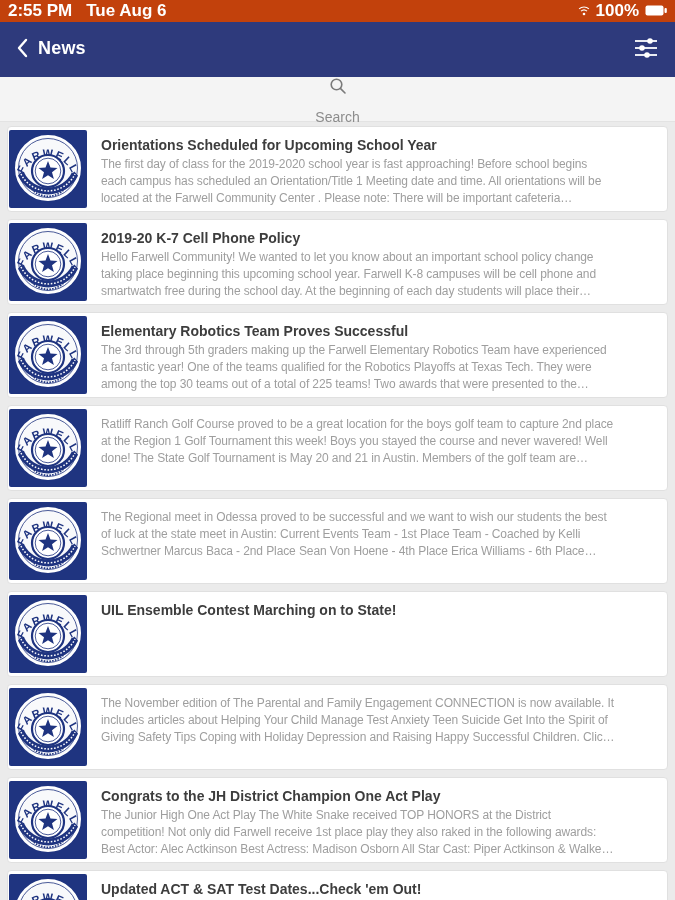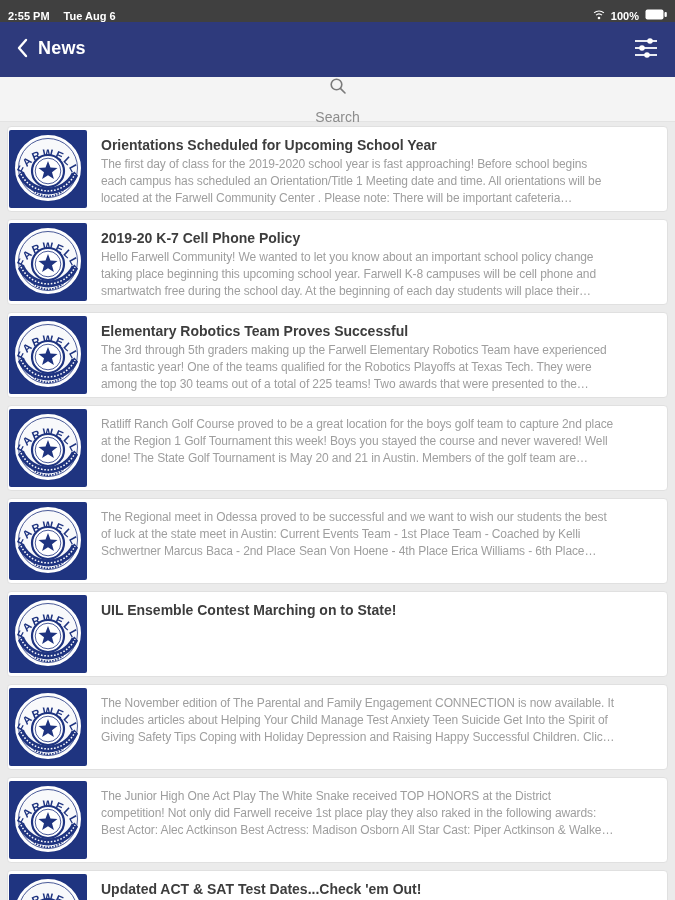"2:55 PM" .status-bar { align-items: flex-end -> center; background: #404040 -> #c2410c; font-size: 11px -> 17px }
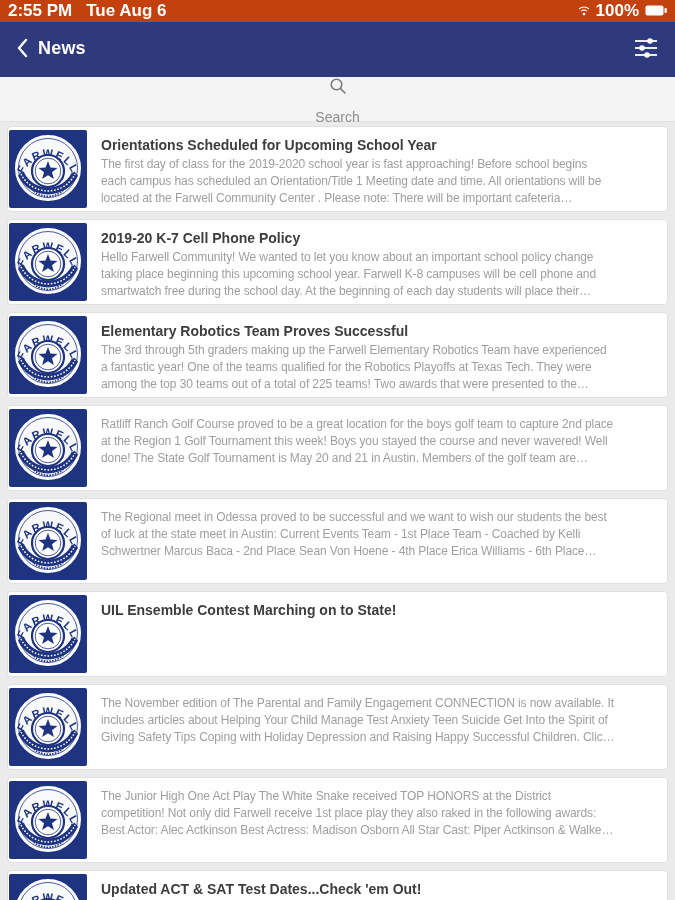"Congrats to the JH District" div.title { html: none -> <div>Congrats to the JH District Champion One Act Play</div> }
